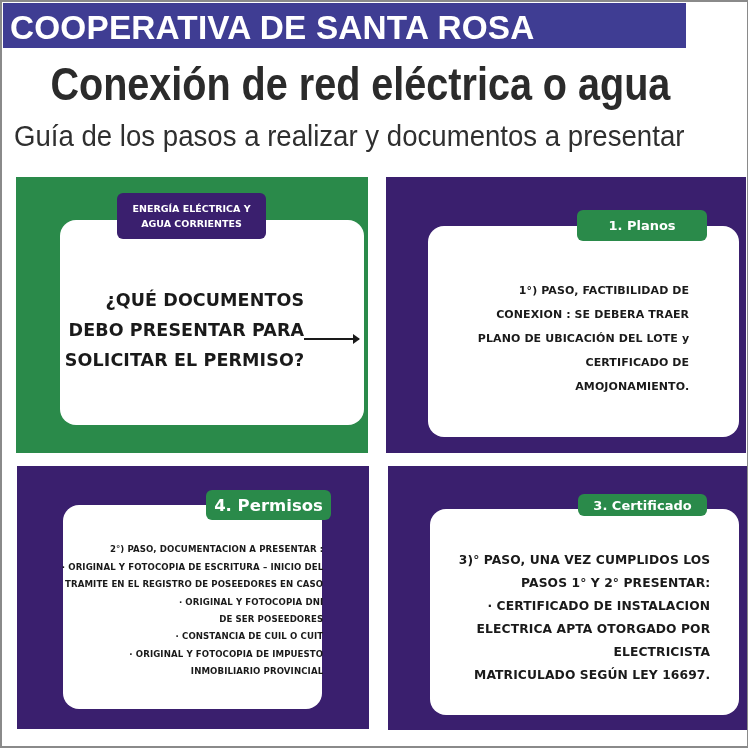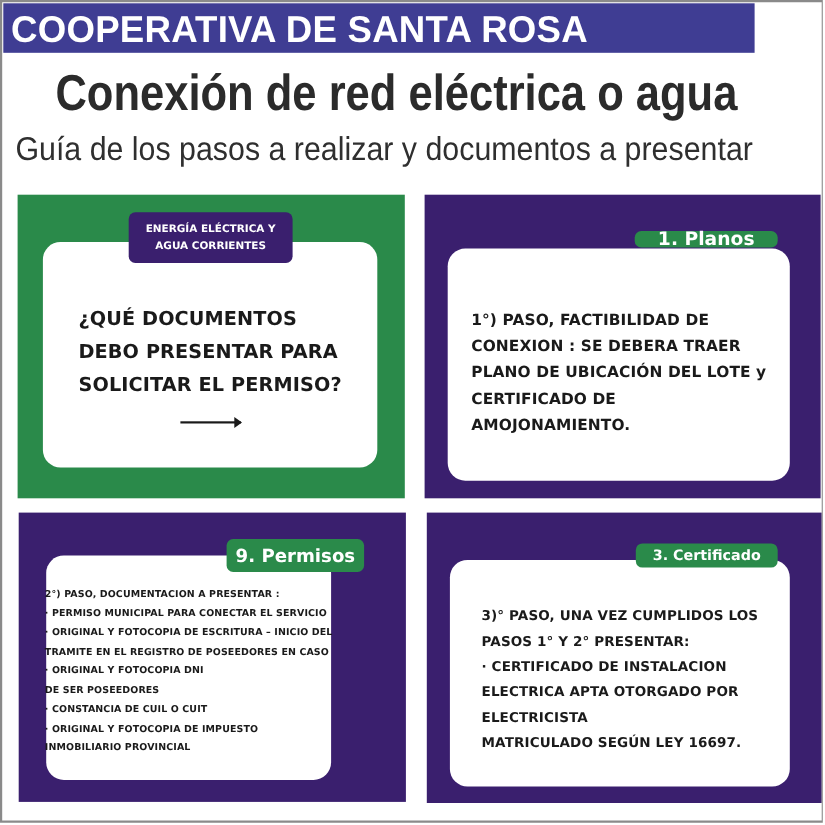"1. Planos" div.tab { font-size: 17px -> 13px; height: 15px -> 31px }
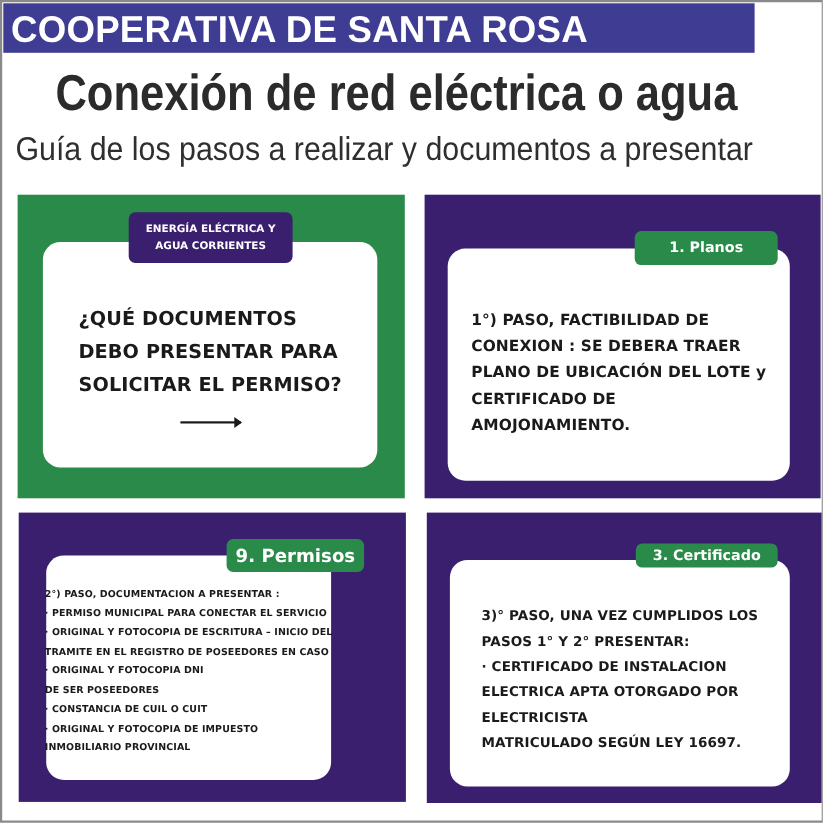"¿QUÉ DOCUMENTOS" .card { flex-direction: column -> row; margin-left: none -> 21px; text-align: left -> right }
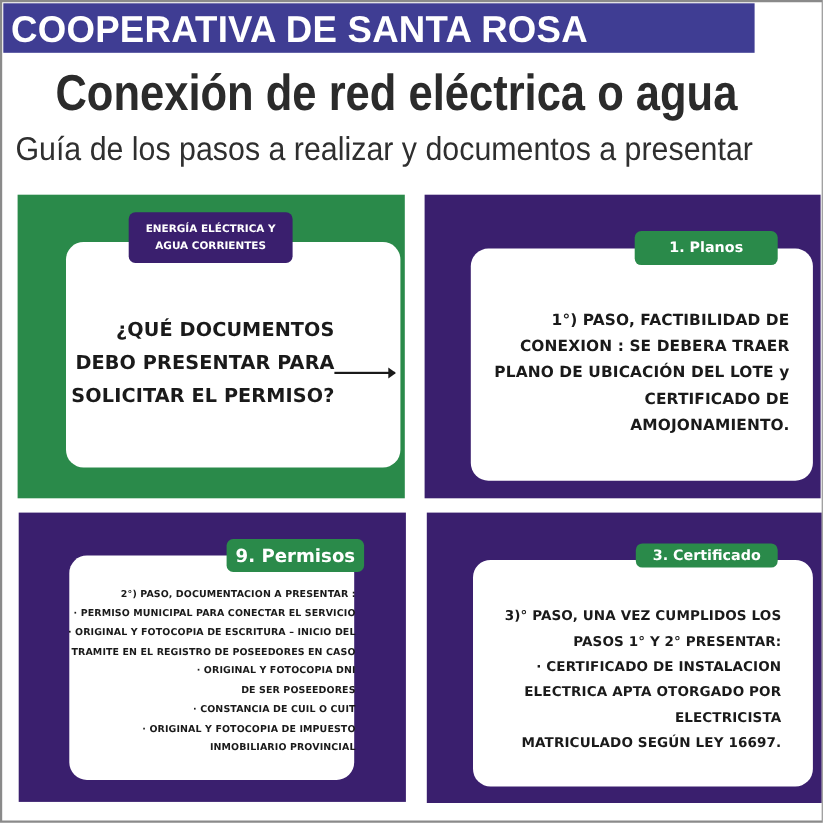"1°) PASO, FACTIBILIDAD DE" div.card-text { font-size: 14px -> 11px }
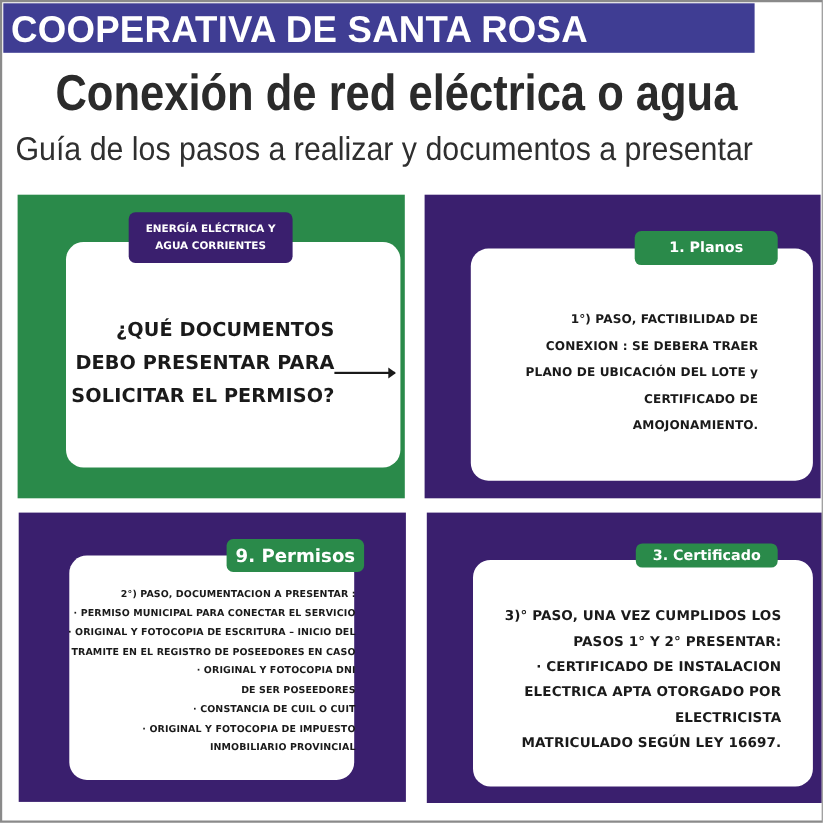"9. Permisos" span { text: 9 -> 4 }
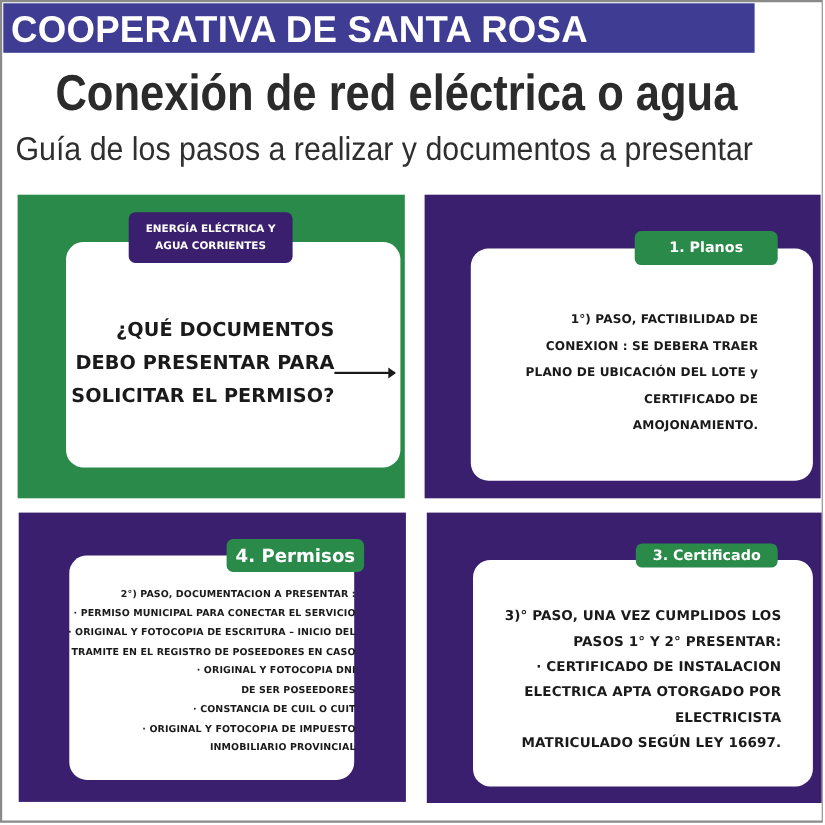"· PERMISO MUNICIPAL PARA CONECTAR" span.line { html: <span>· PERMISO MUNICIPAL PARA CONECTAR EL SERVICIO</span> -> none }
